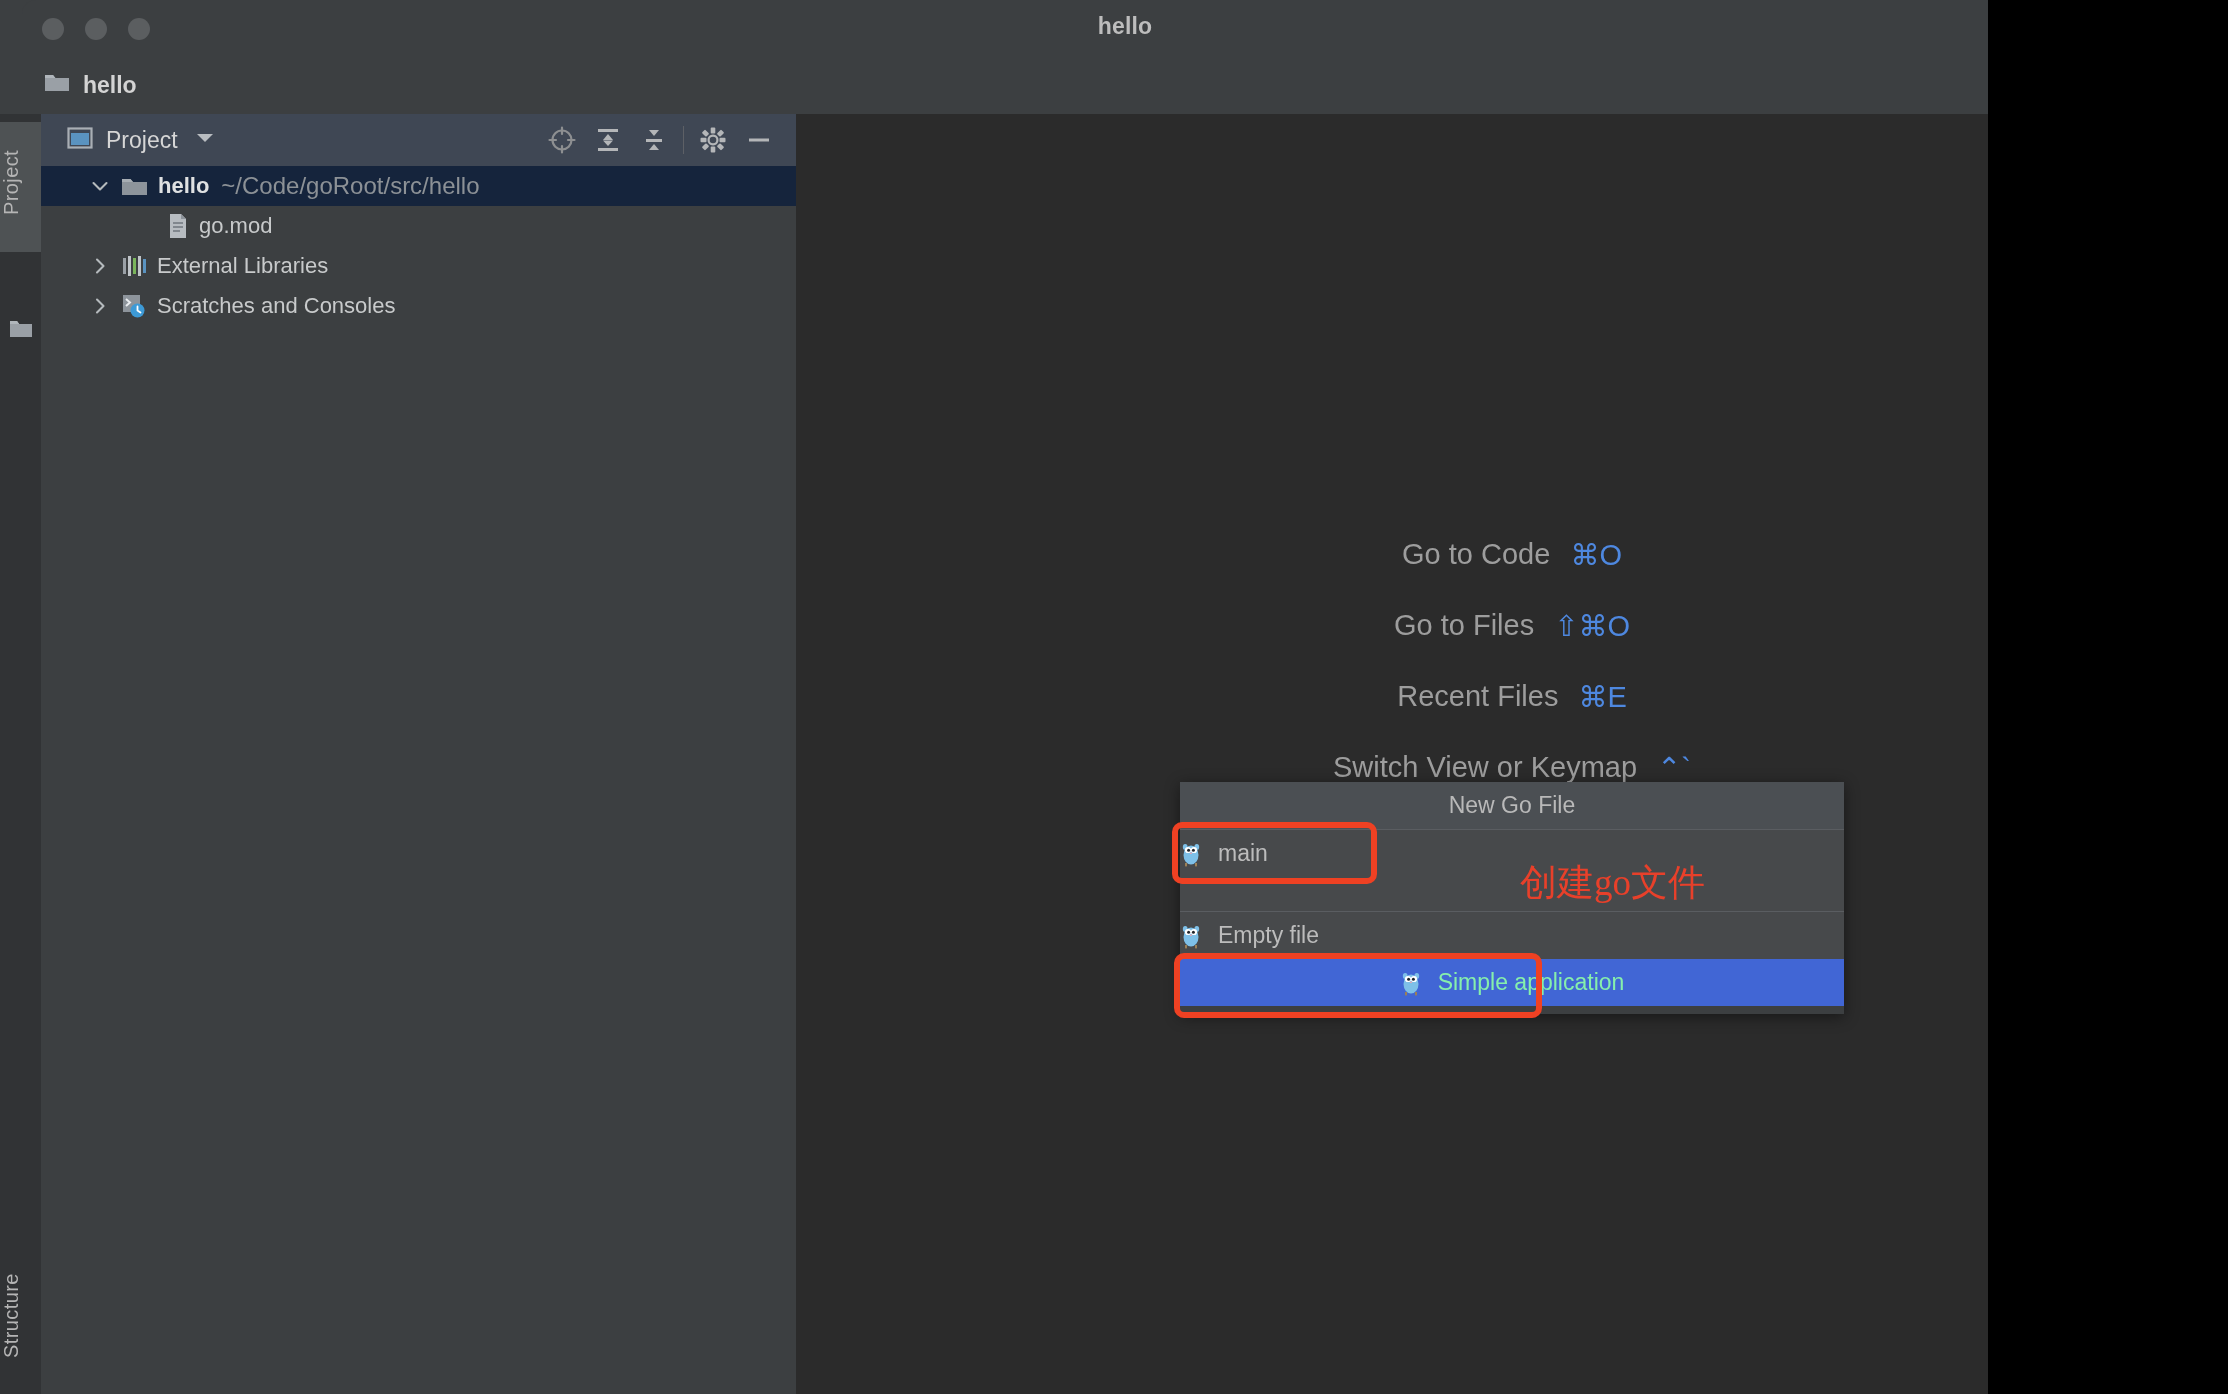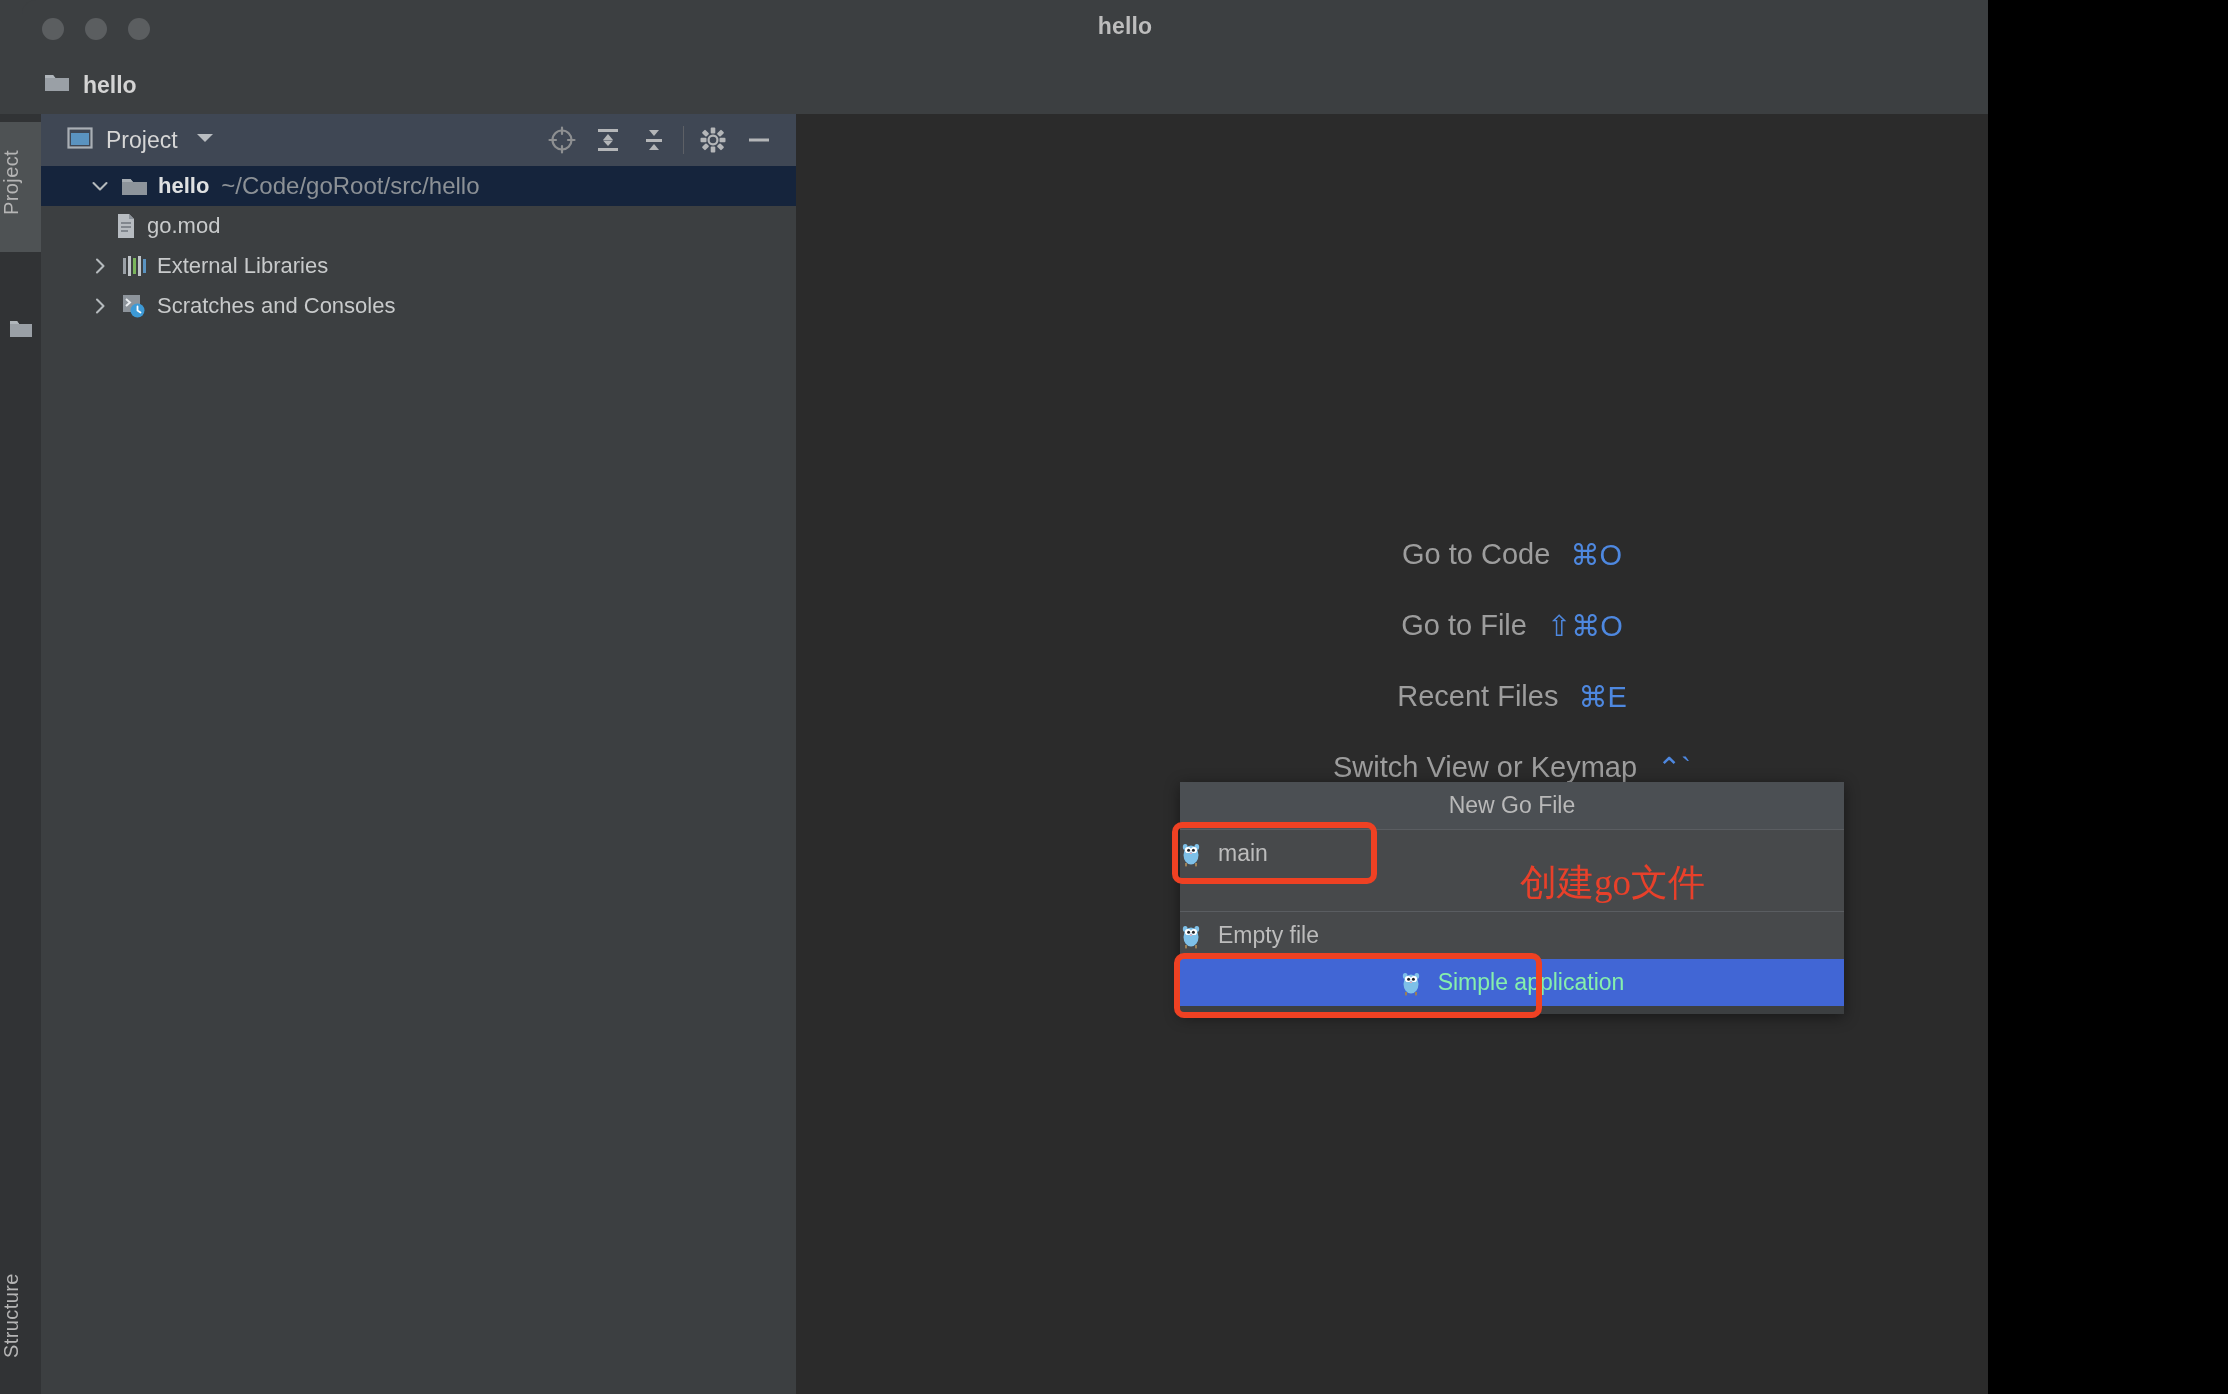"go.mod" .indent-2 { padding-left: 40px -> 92px }
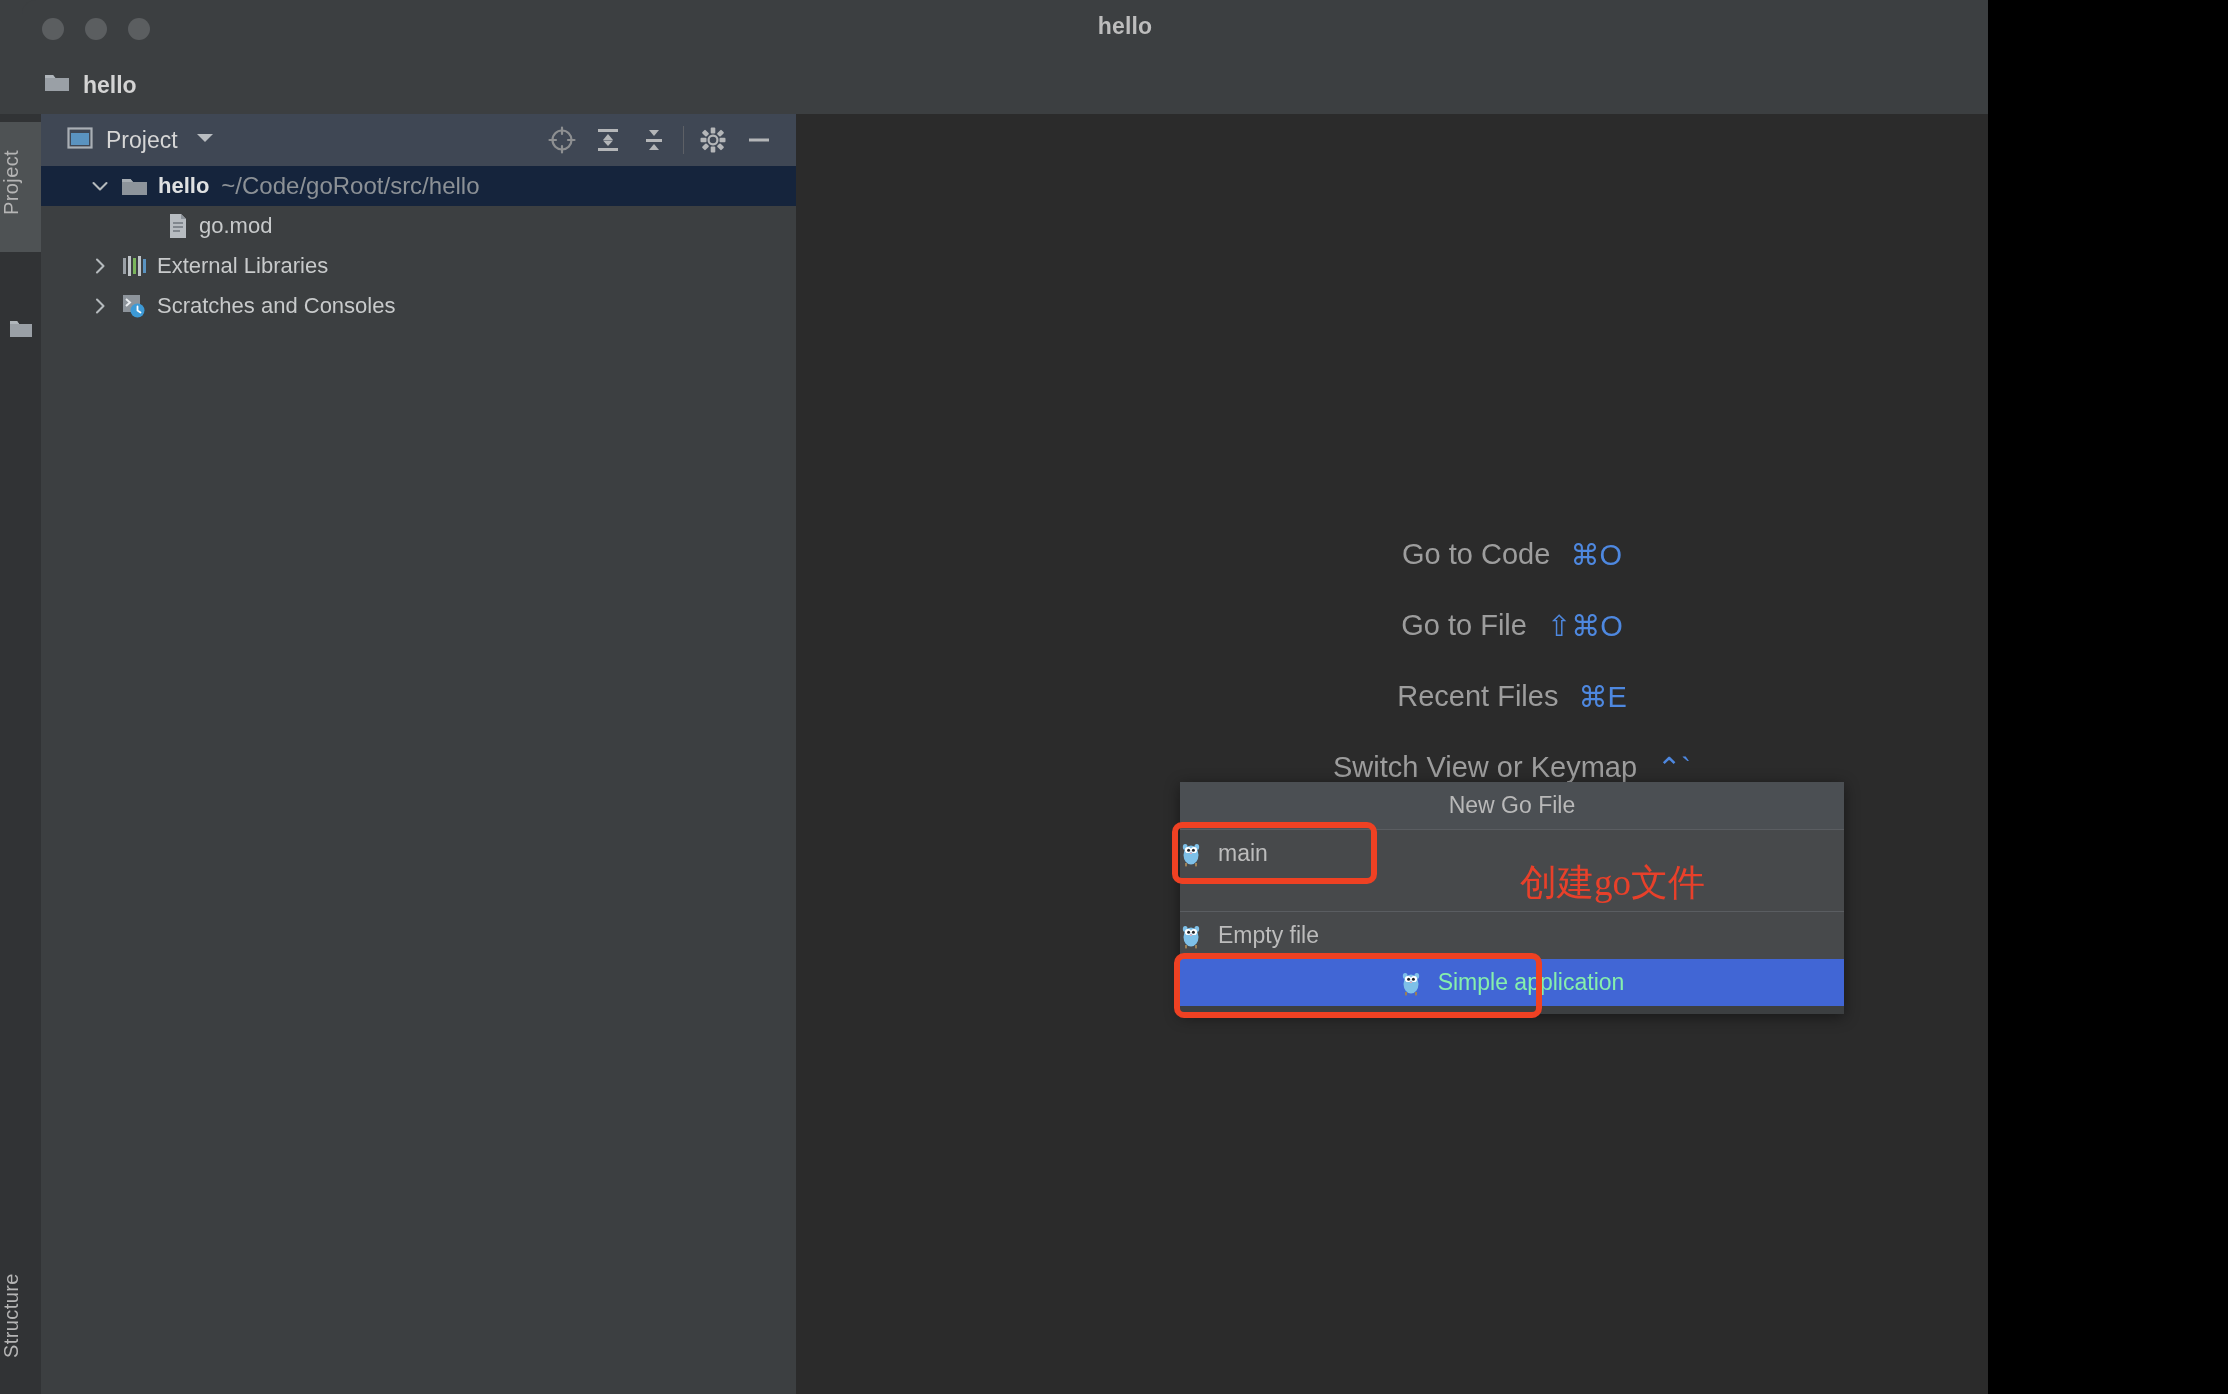"Go to File" span.hint-label { text: File -> Files }
